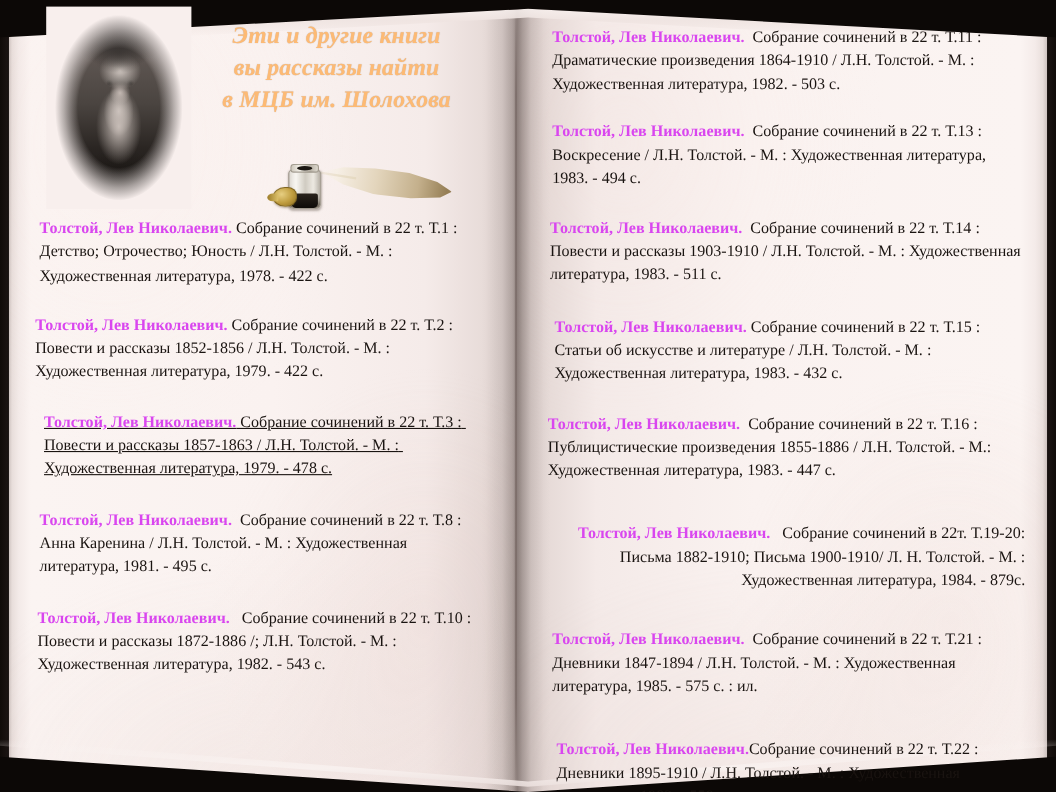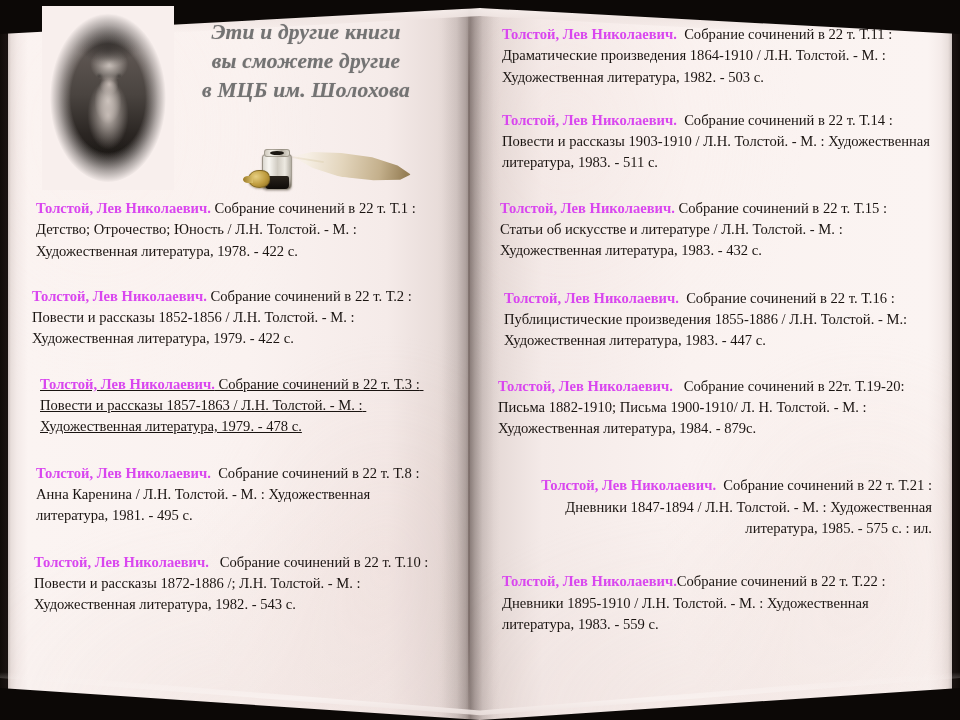"Эти и другие книги" .title { color: #737373 -> #fdba74 }
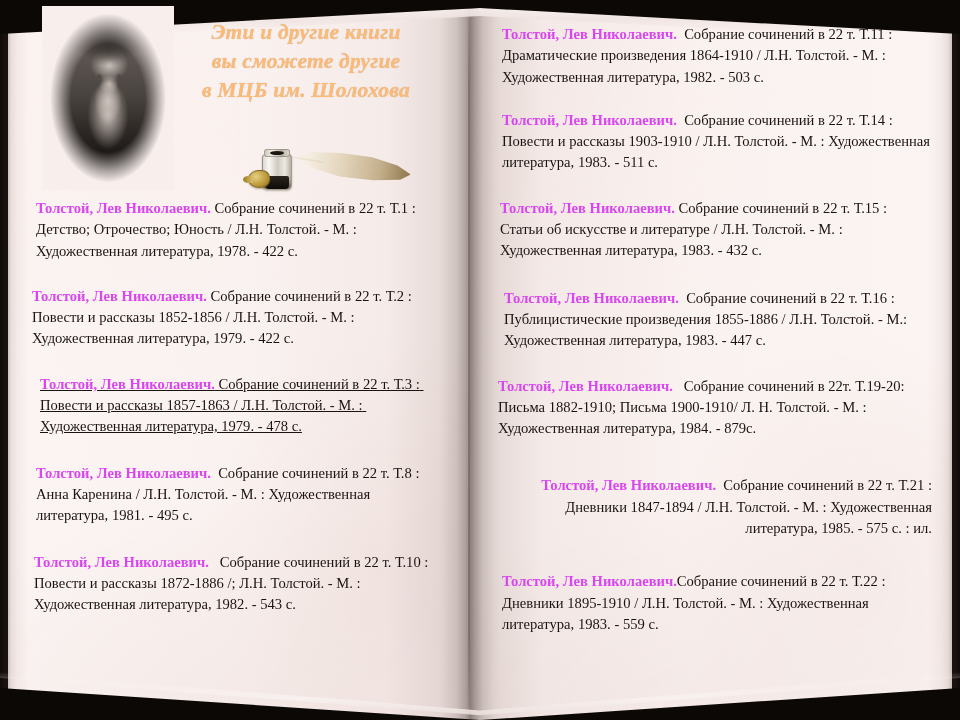"вы сможете другие" span.tl { text: сможете другие -> рассказы найти }
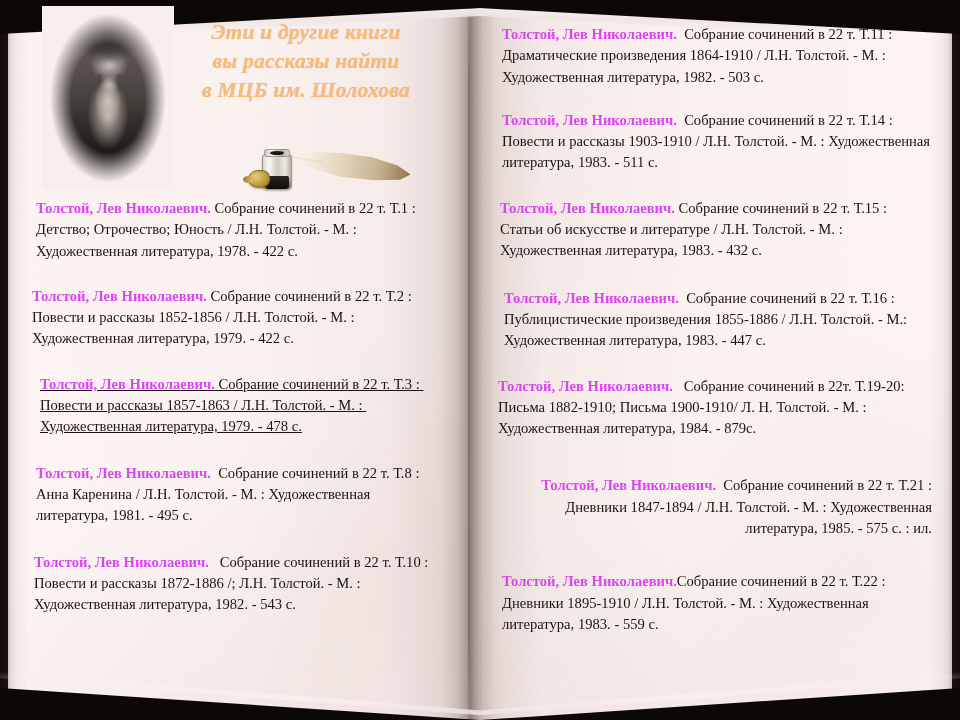"Толстой, Лев Николаевич. Собрание сочинений в 22 т. Т.13" p.entry { html: none -> <p><span>Толстой, Лев Николаевич.</span><span> Собрание сочинений в 22 т. Т.13 : Воскресение / Л.Н. Толстой. - М. : Художественная литература, 1983. - 494 с.</span></p> }
